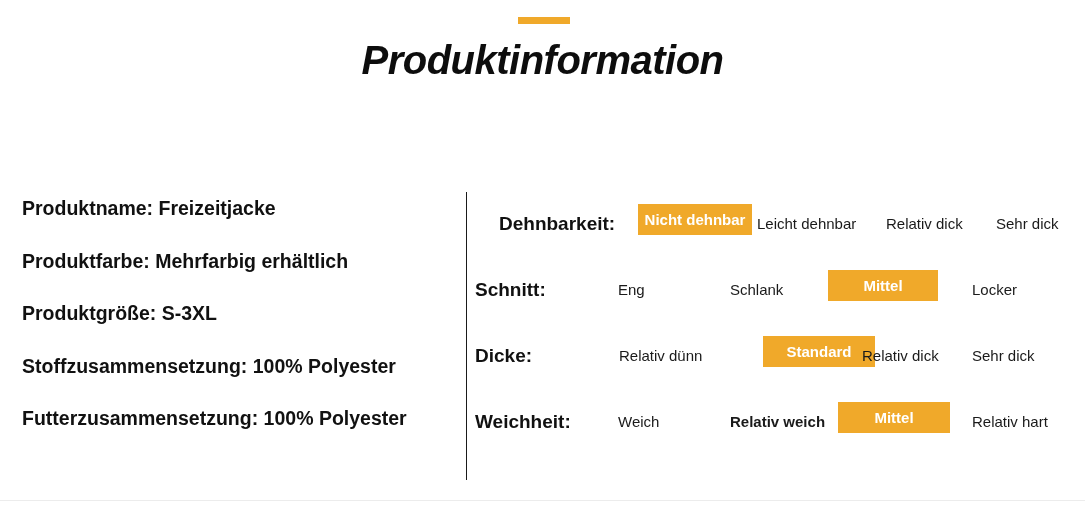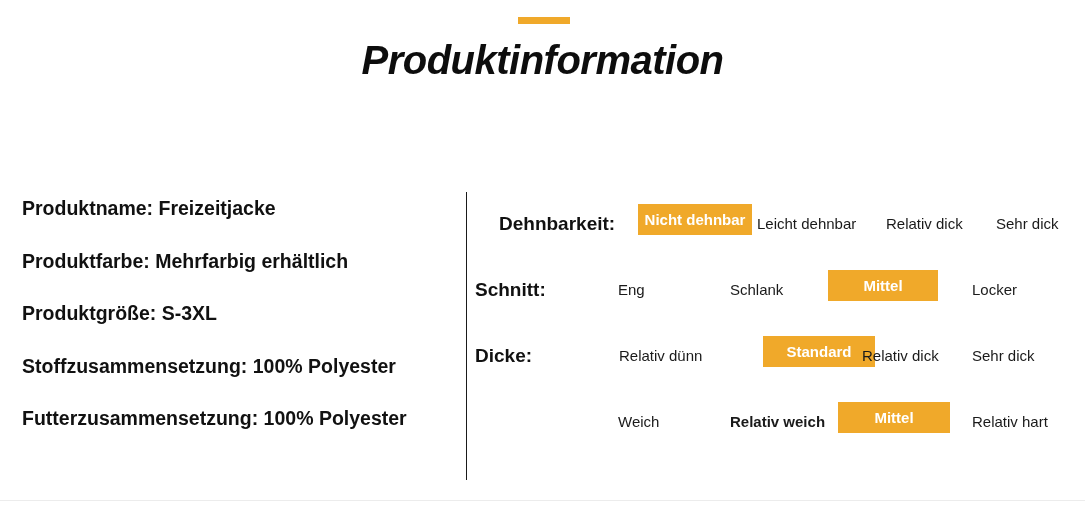"Weichheit:" div.attr-label { html: none -> <div>Weichheit:</div> }
